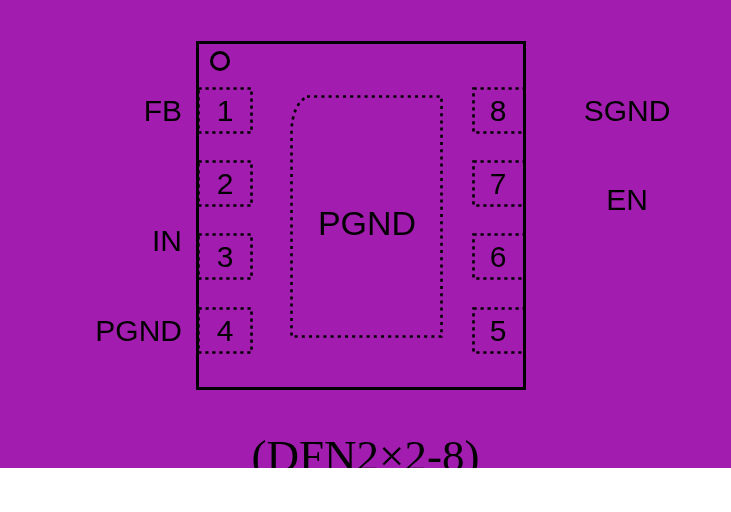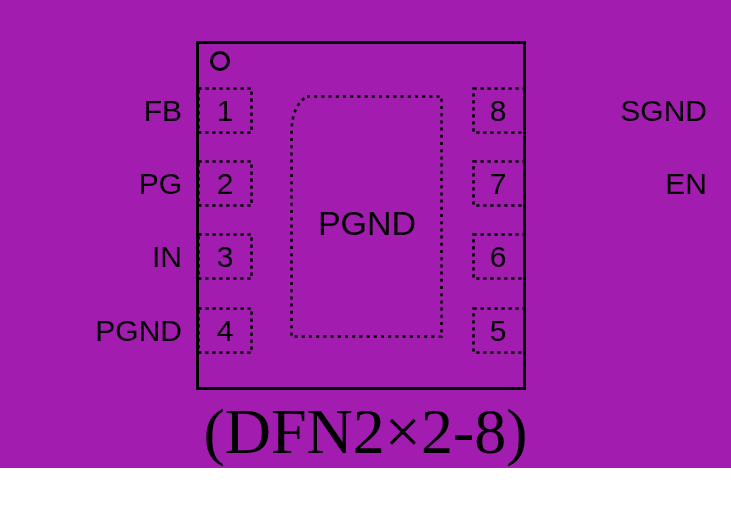"SGND" .lbl-right { text-align: right -> center }
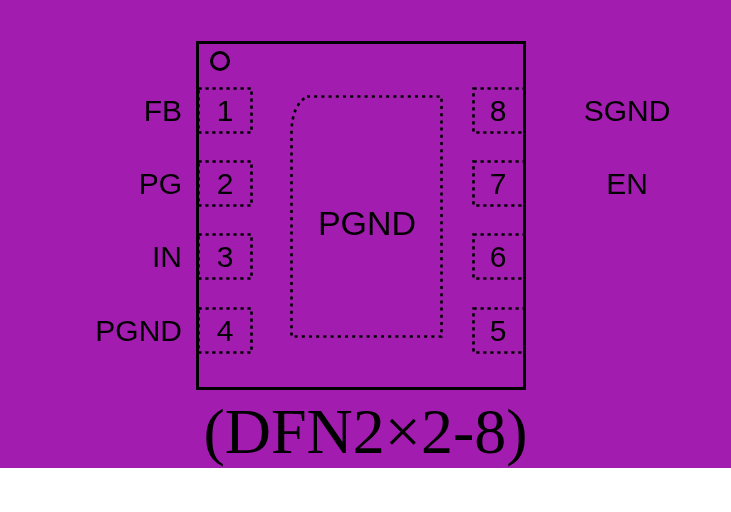"PG" div.txt { html: <div>PG</div> -> none }
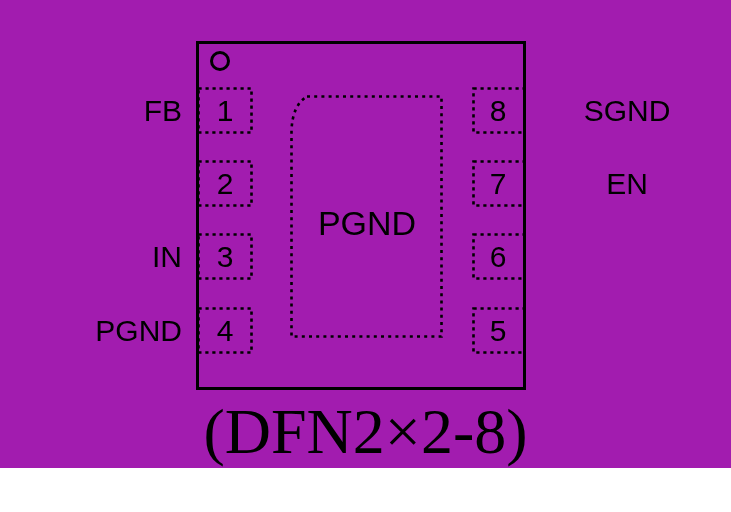"EN" div.txt { top: 160px -> 176px }
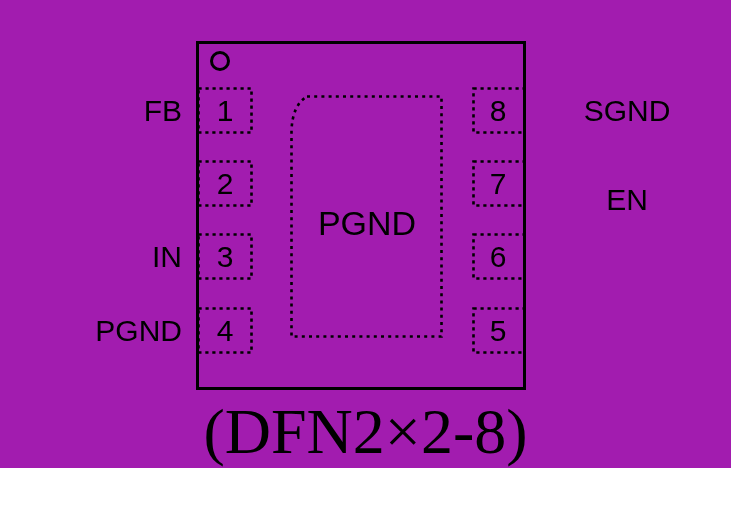"IN" div.txt { top: 233px -> 217px }
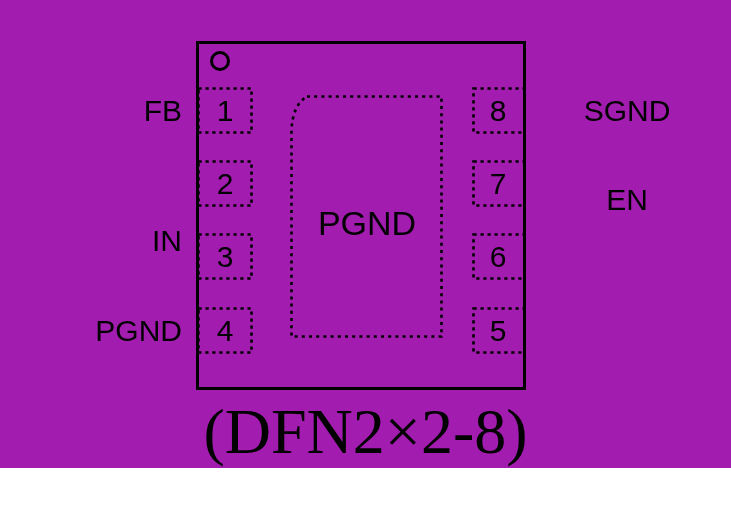"(DFN2×2-8)" .caption { font-size: 64px -> 45px; top: 400px -> 424px }
